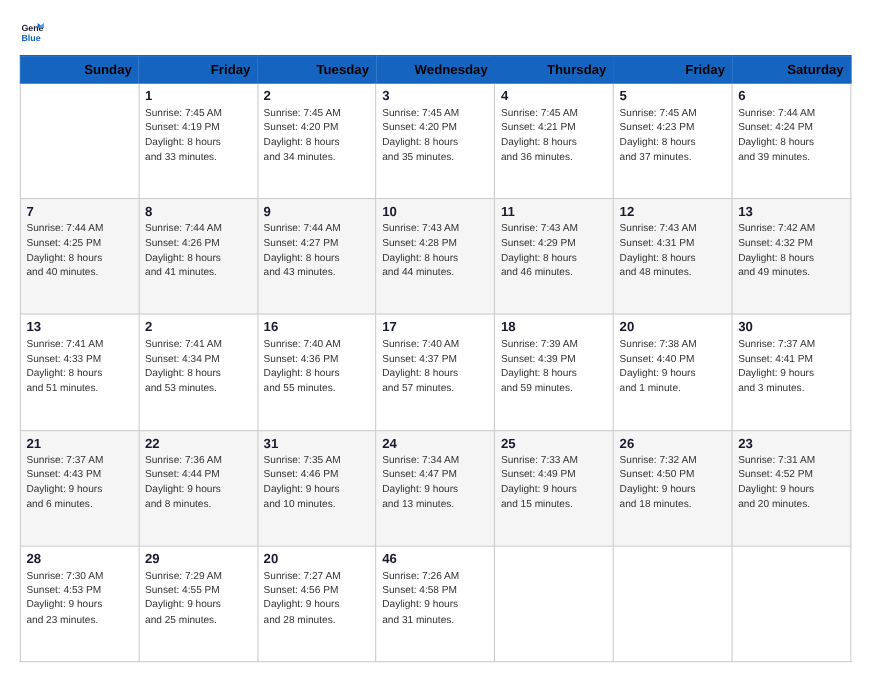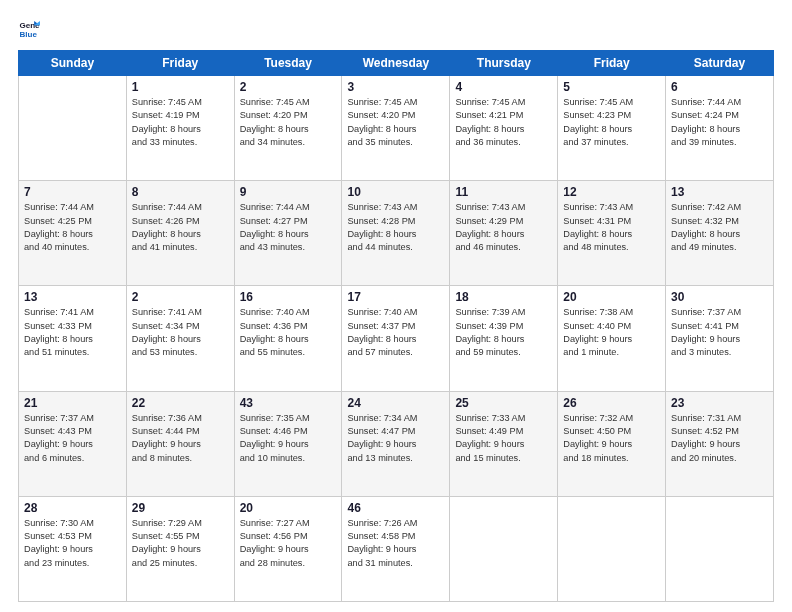"Sunday" .calendar th { color: #ffffff -> #000000; text-align: center -> right }
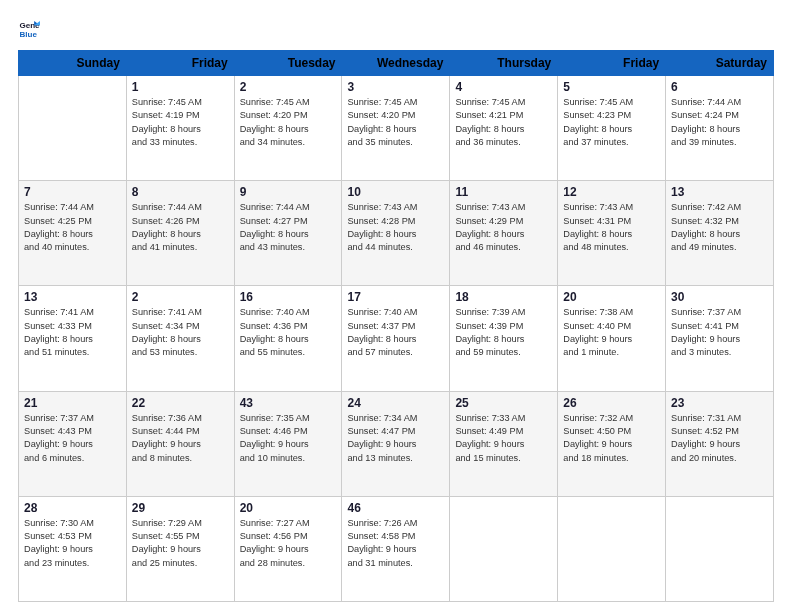"43" span.day-num { text: 43 -> 31 }
